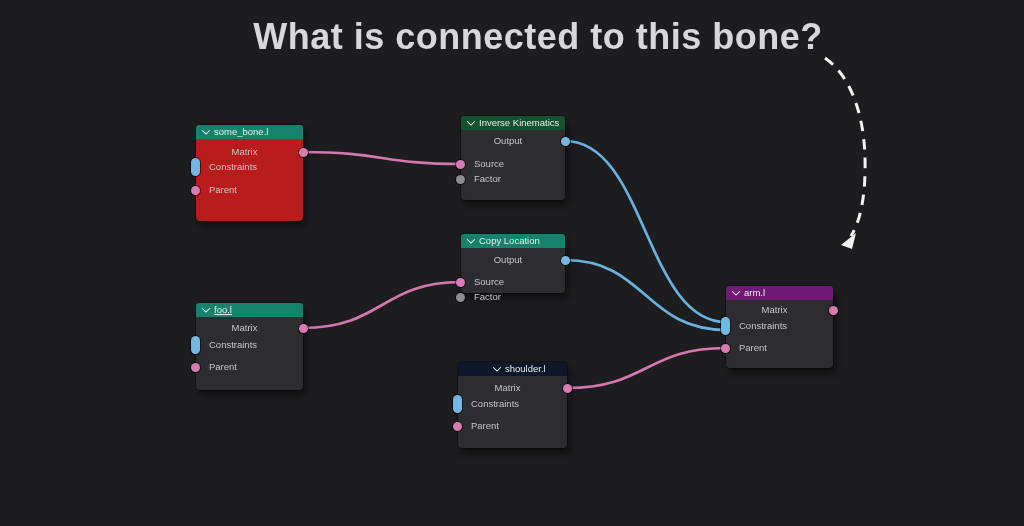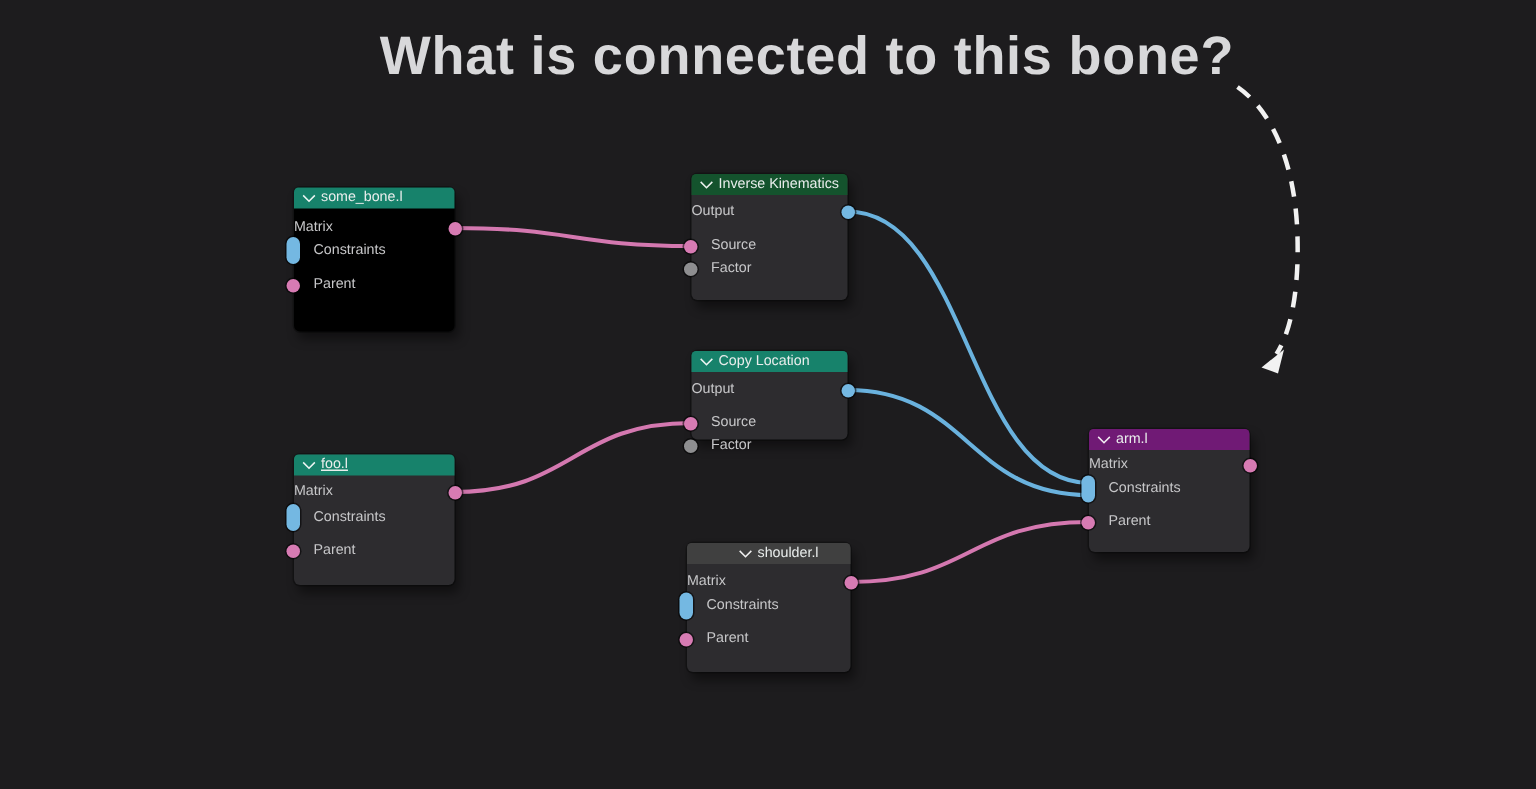"some_bone.l" div.node { background: #000000 -> #b91c1c }
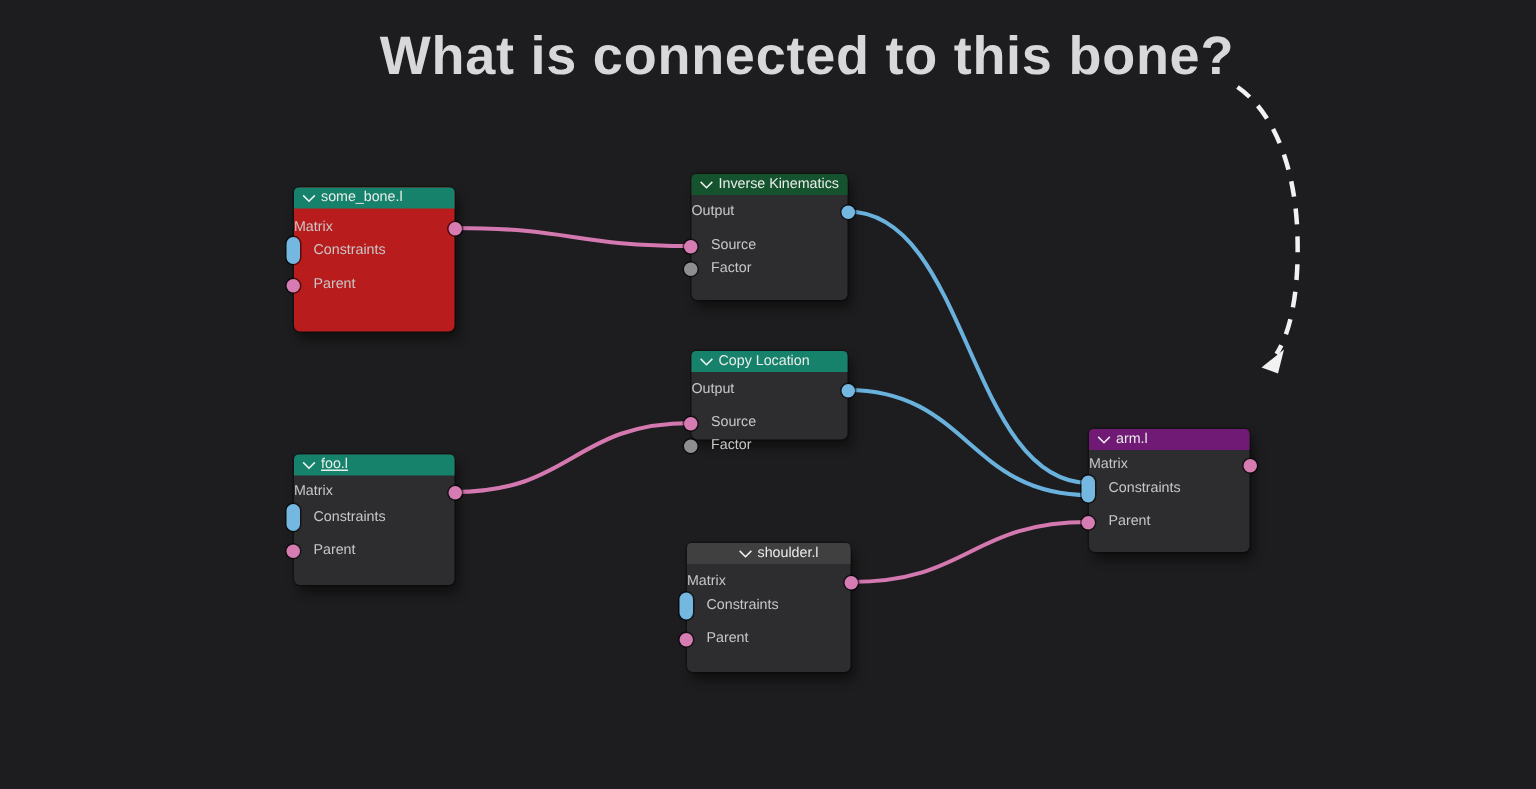"Output" .row.right { text-align: left -> center }
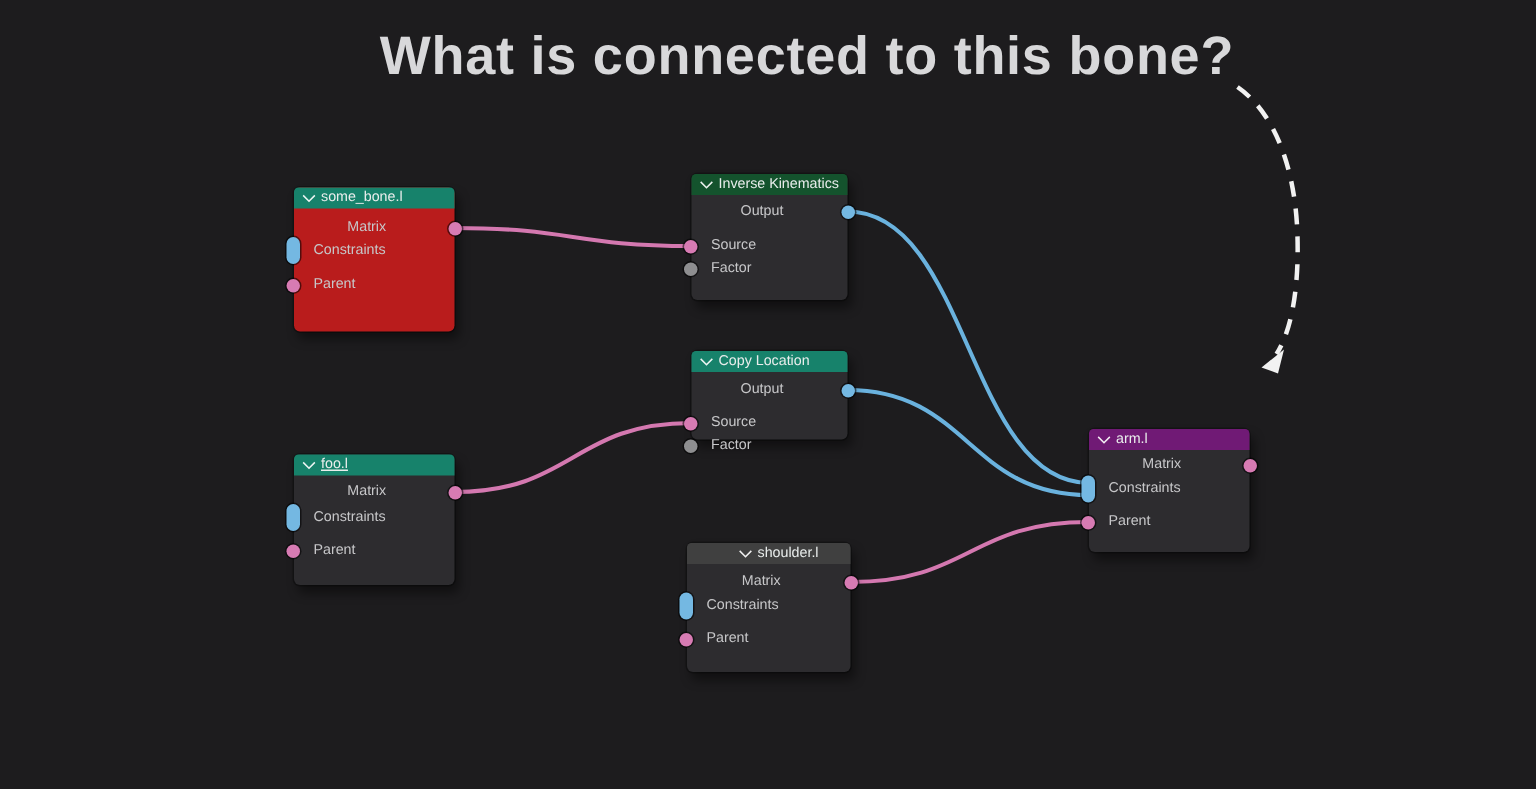"shoulder.l" div.node-header { background: #404040 -> #0f172a }
